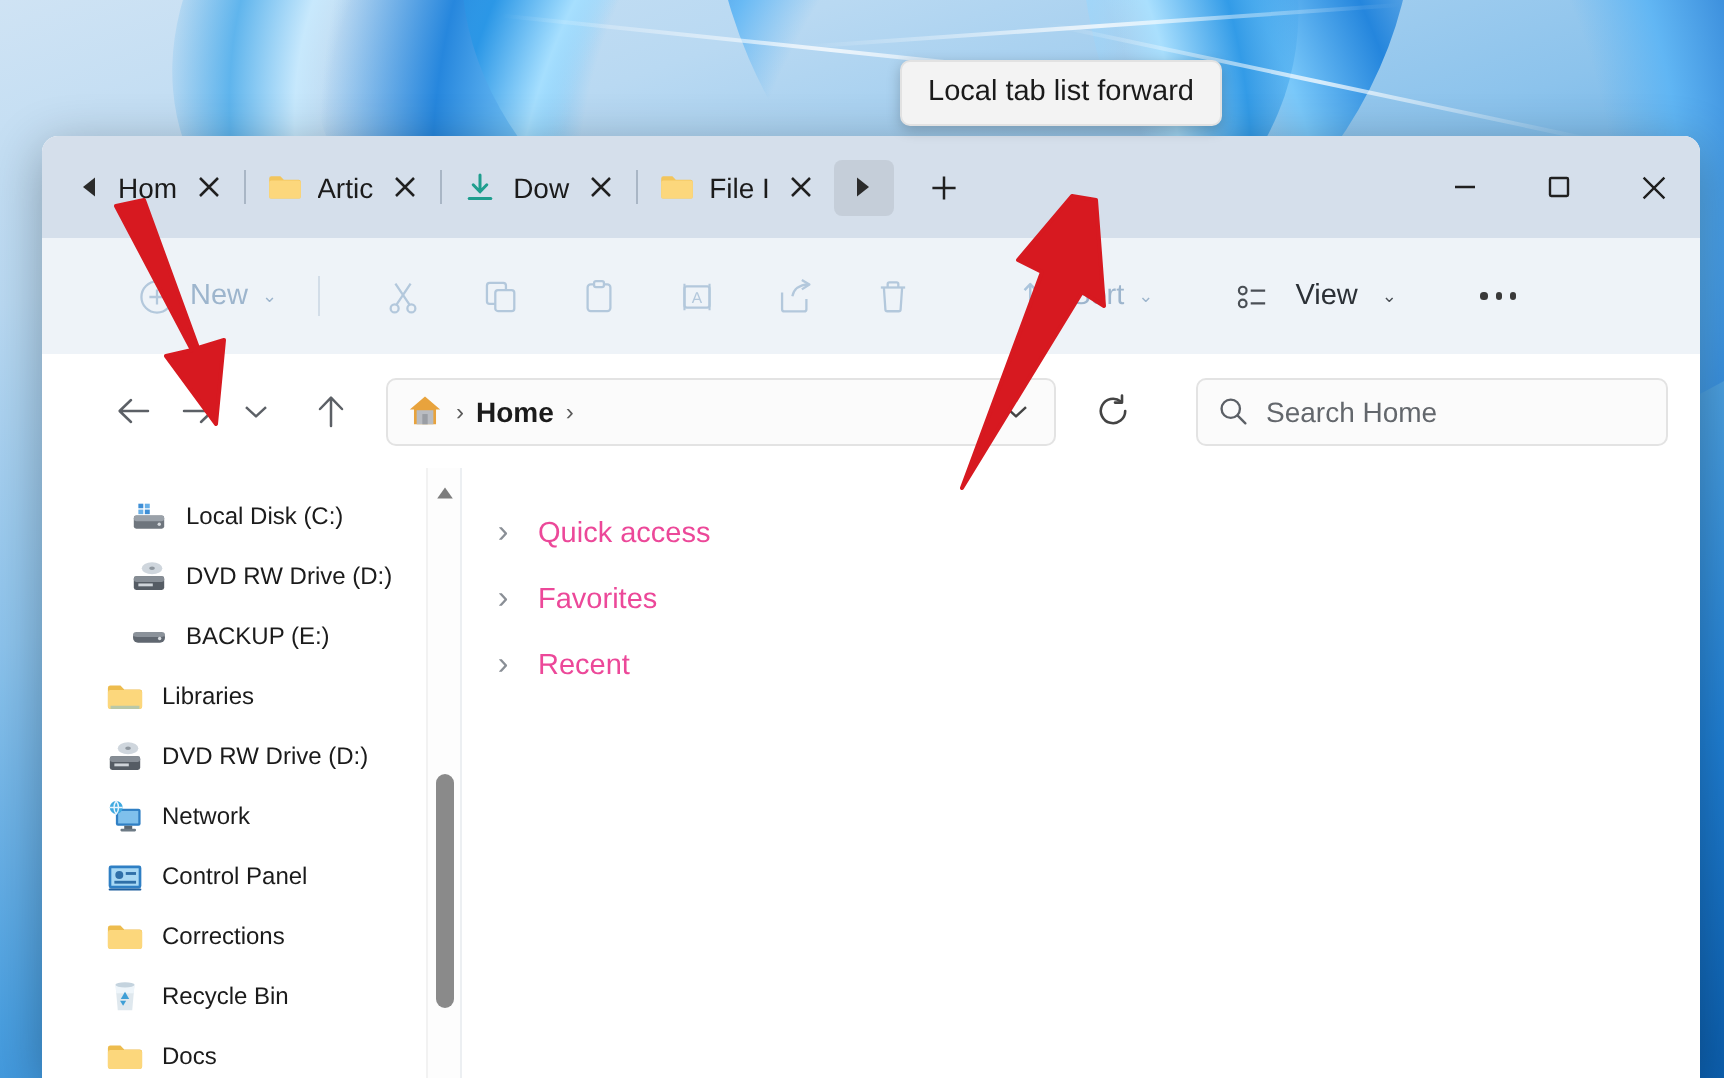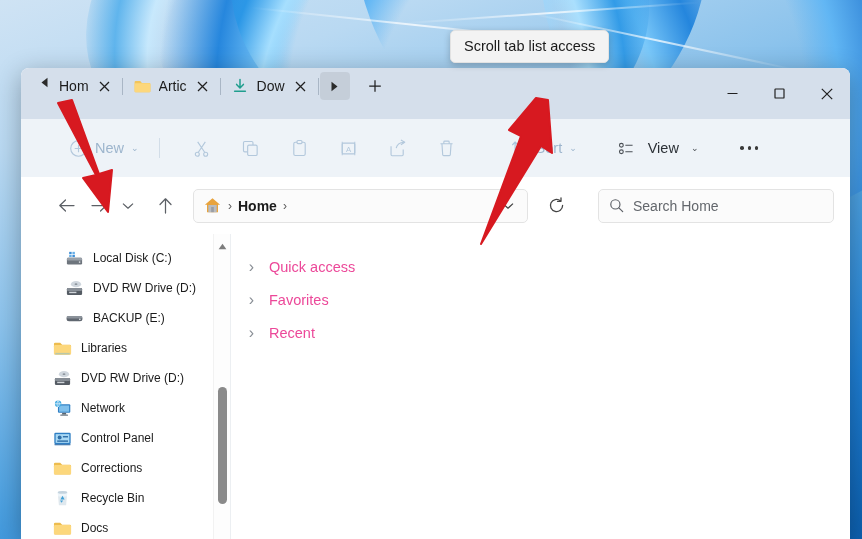"Scroll tab list access" div { text: Scroll tab list access -> Local tab list forward }
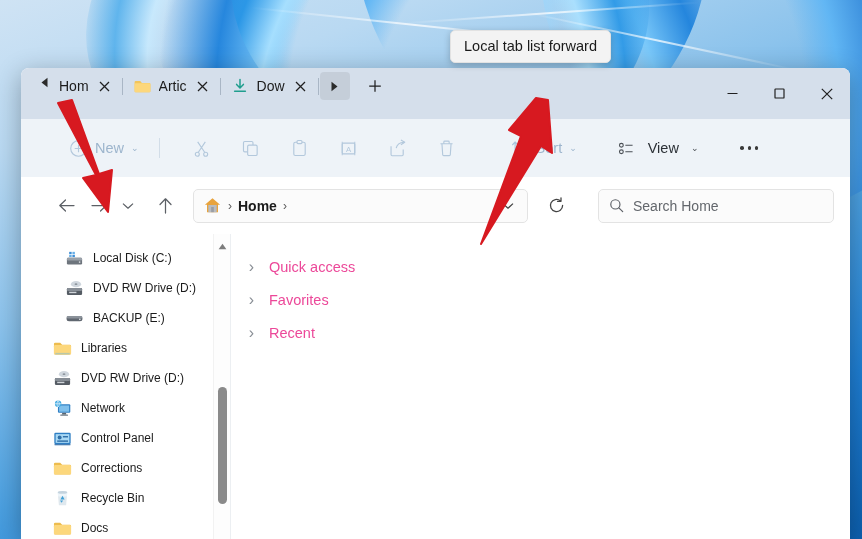"Hom" #titlebar { align-items: flex-start -> center }
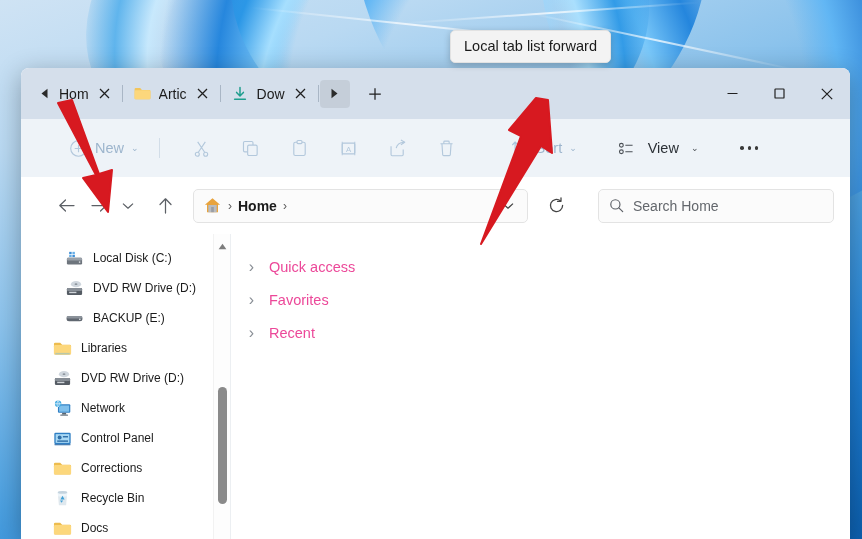"File I" div.tab { html: none -> <div> <span> <svg> <path></path> <path></path> </svg> </span> <span>File I</span> <span> <svg> <path></path> </svg> </span> </div> }
